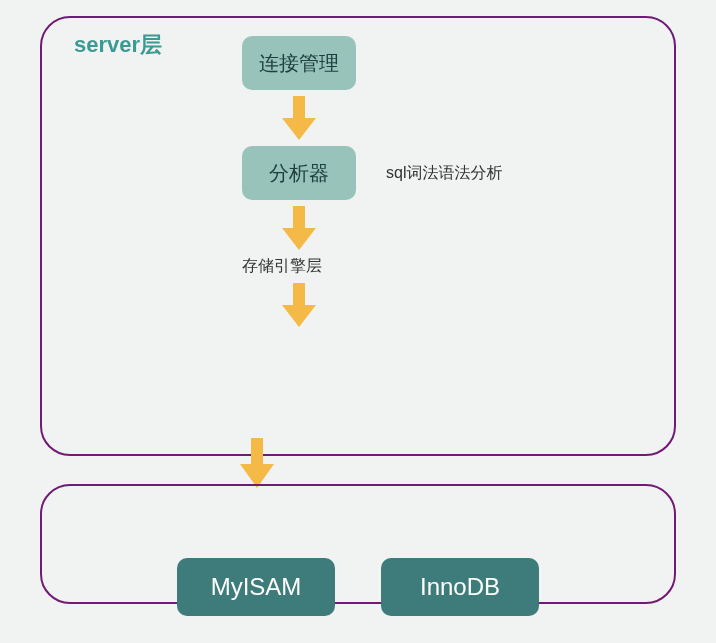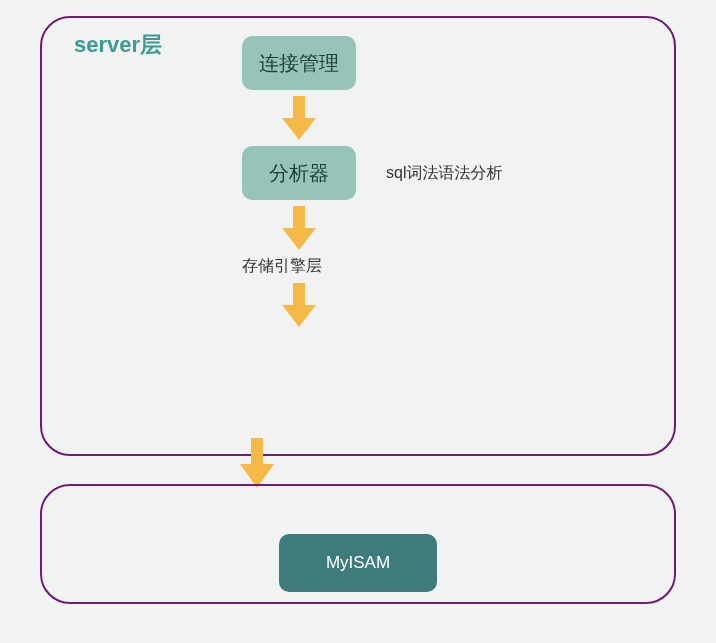"MyISAM" .engine-box { font-size: 17px -> 24px; margin-top: none -> 24px }
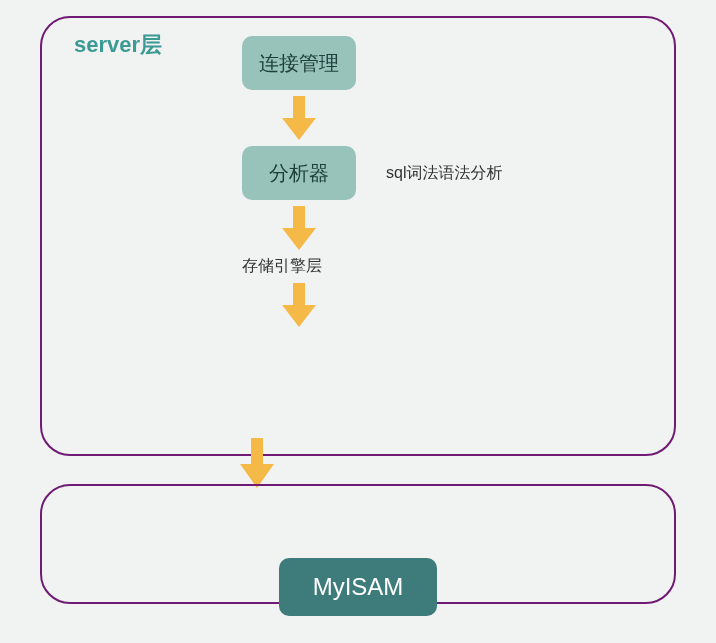"InnoDB" div.engine-box { html: none -> <div>InnoDB</div> }
